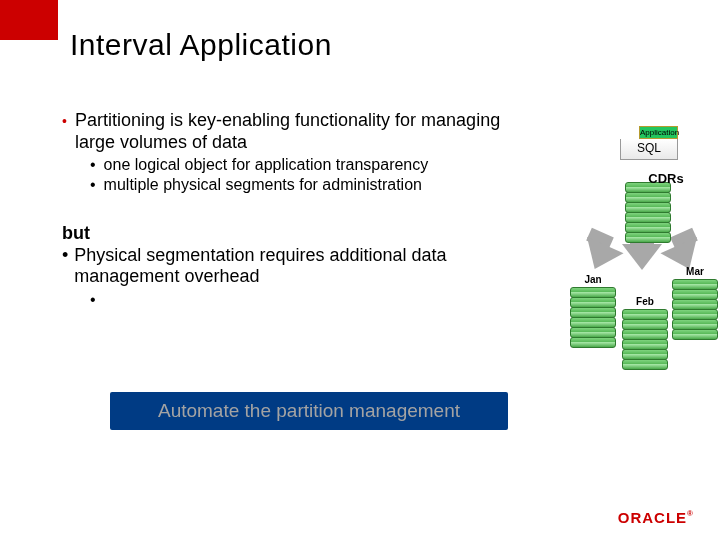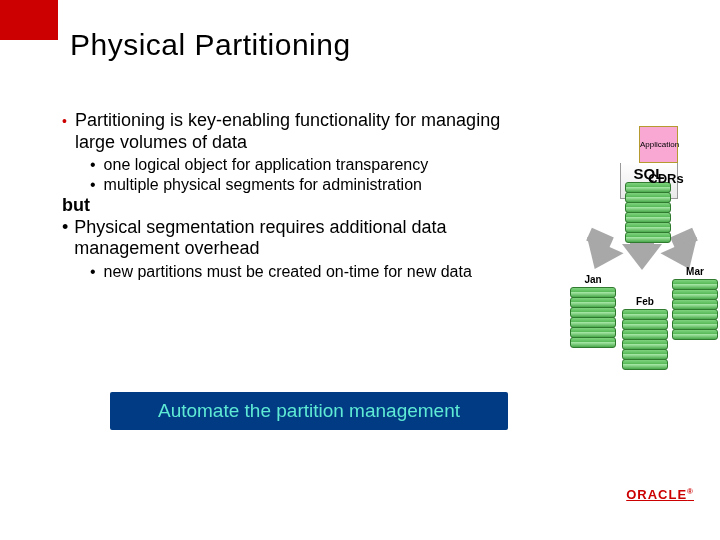"Physical Partitioning" div.title { text: Physical Partitioning -> Interval Application }
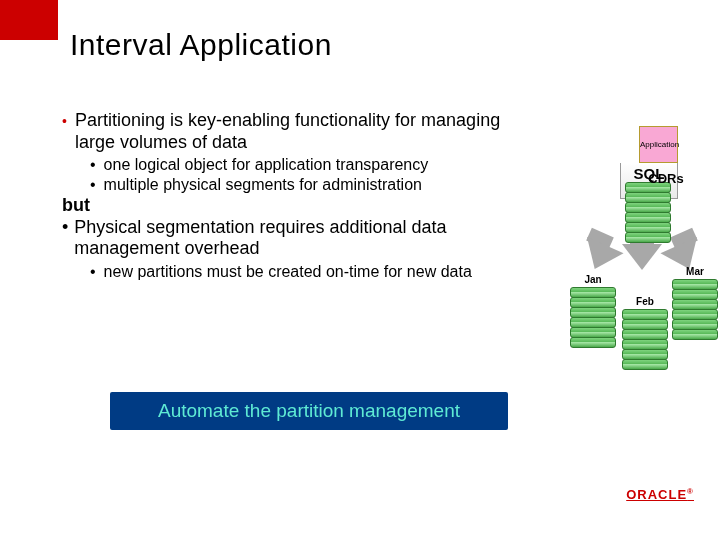"Application" .app-label { background: #f9a8d4 -> #22c55e; padding: 13px 0 -> 1px 0 }
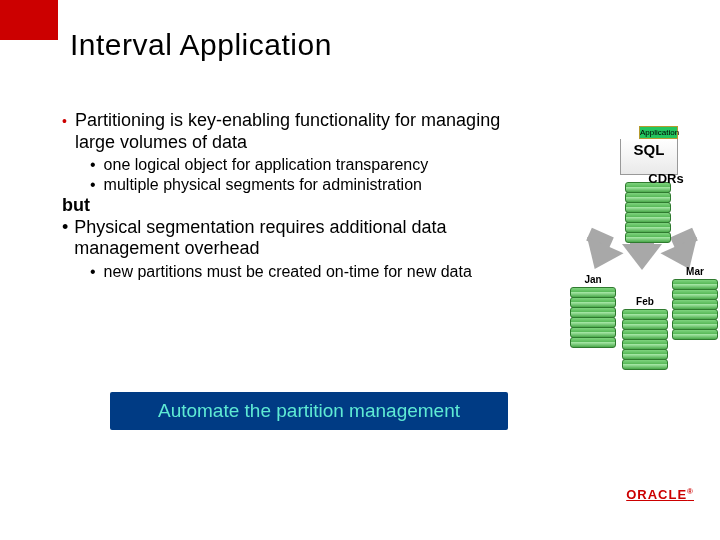"SQL" .sql-box { font-size: 15px -> 12px; font-weight: bold -> normal; padding: 2px 0 16px 0 -> 2px 0 4px 0 }
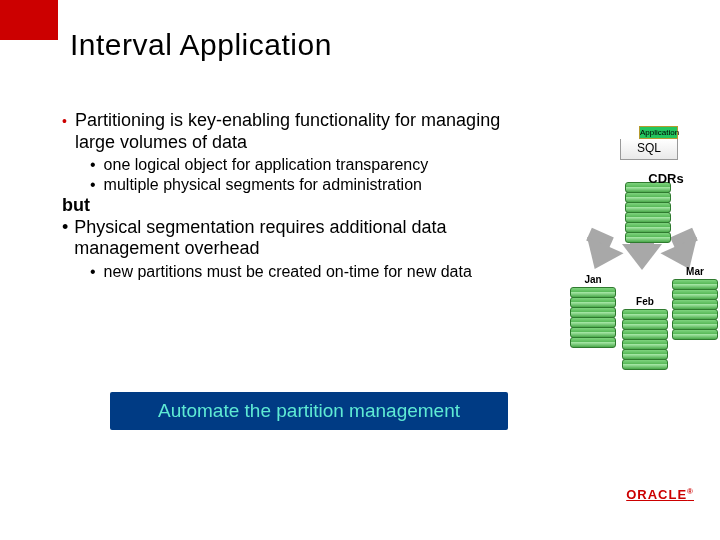"but" .but-block { margin-top: none -> 28px }
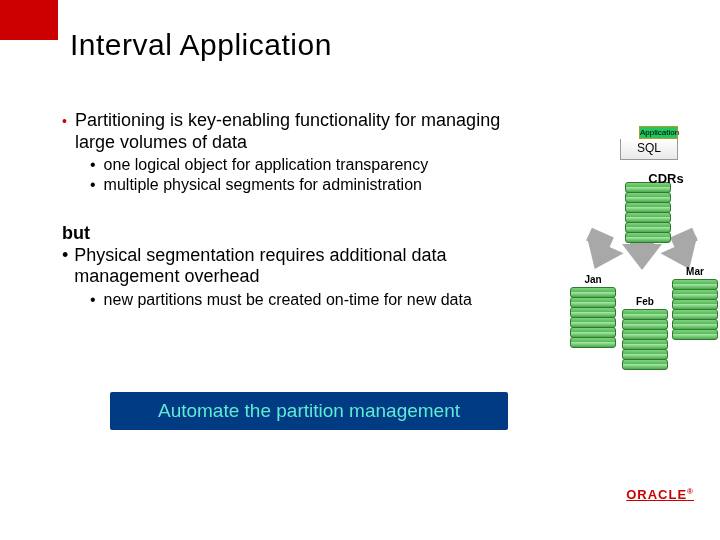"new partitions must be created" span { html: <span>new partitions must be created on-time for new data</span> -> none }
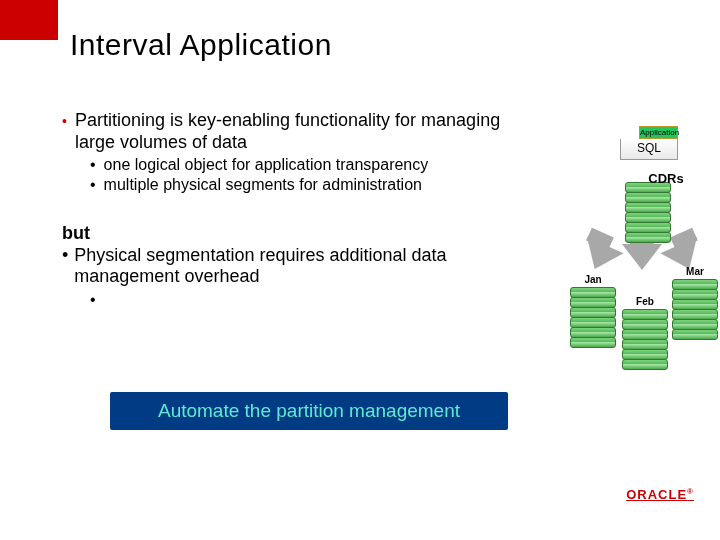"Automate the partition management" .callout { color: #5eead4 -> #a3a3a3 }
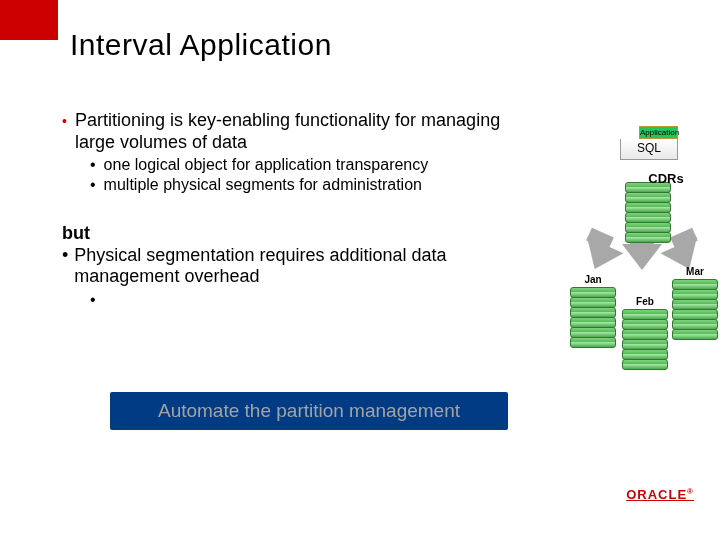"ORACLE" .logo { bottom: 38px -> 14px; font-size: 13px -> 15px; text-decoration: underline -> none }
